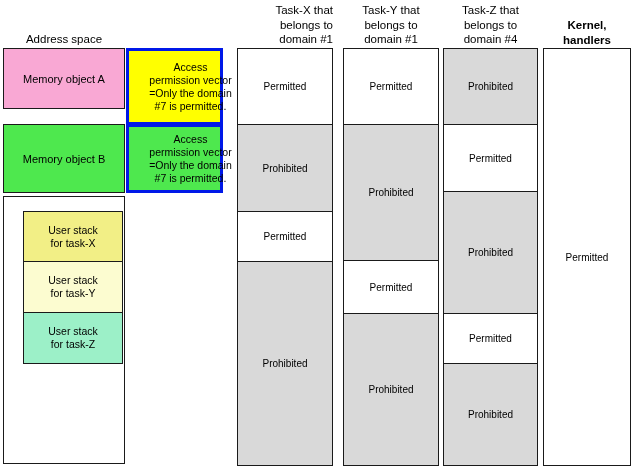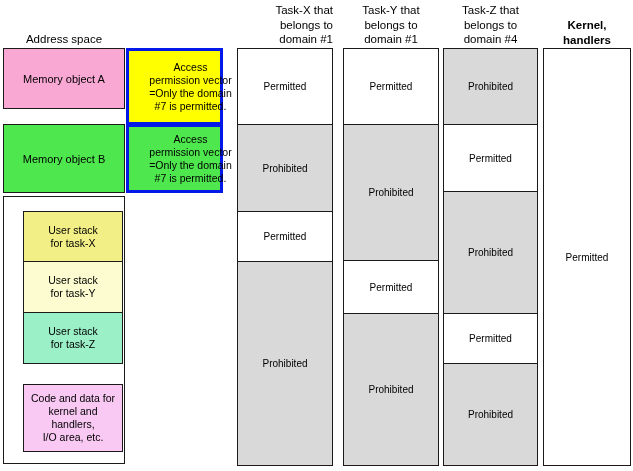"Code and data for" div.box { html: <div> <div> <div>Code and data for</div> <div>kernel and</div> <div>handlers,</div> <div>I/O area, etc.</div> </div> </div> -> none }
